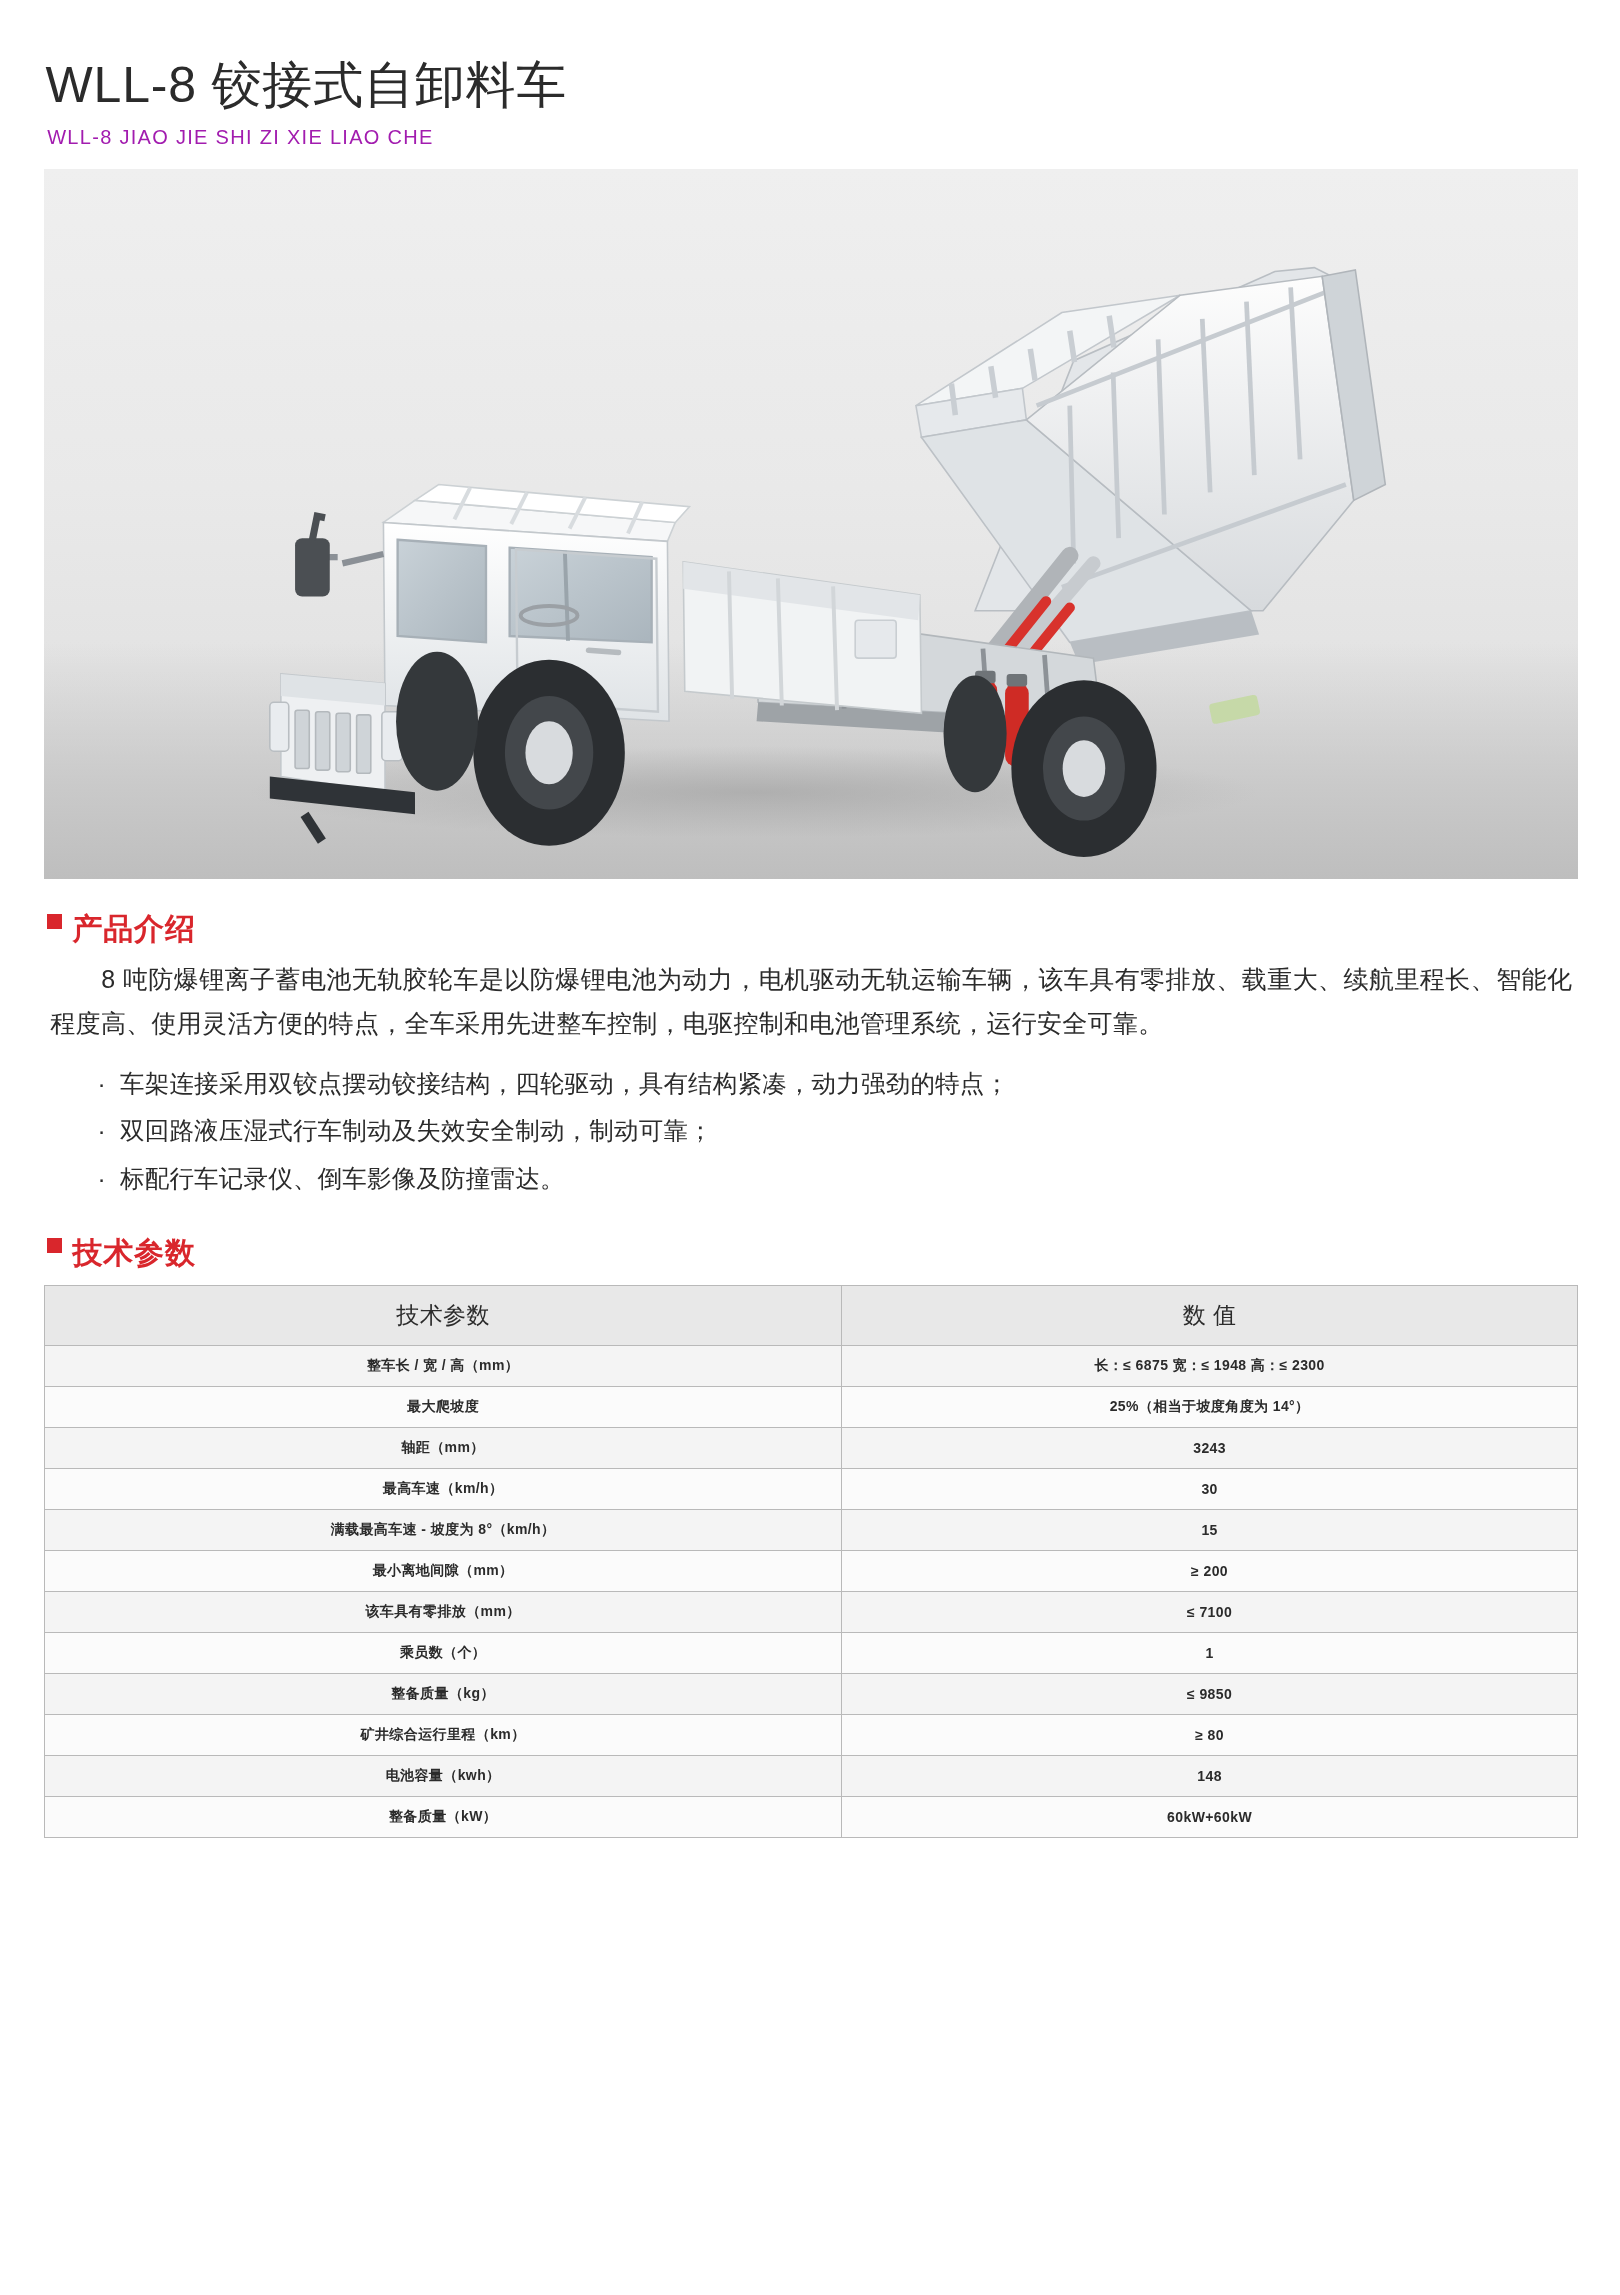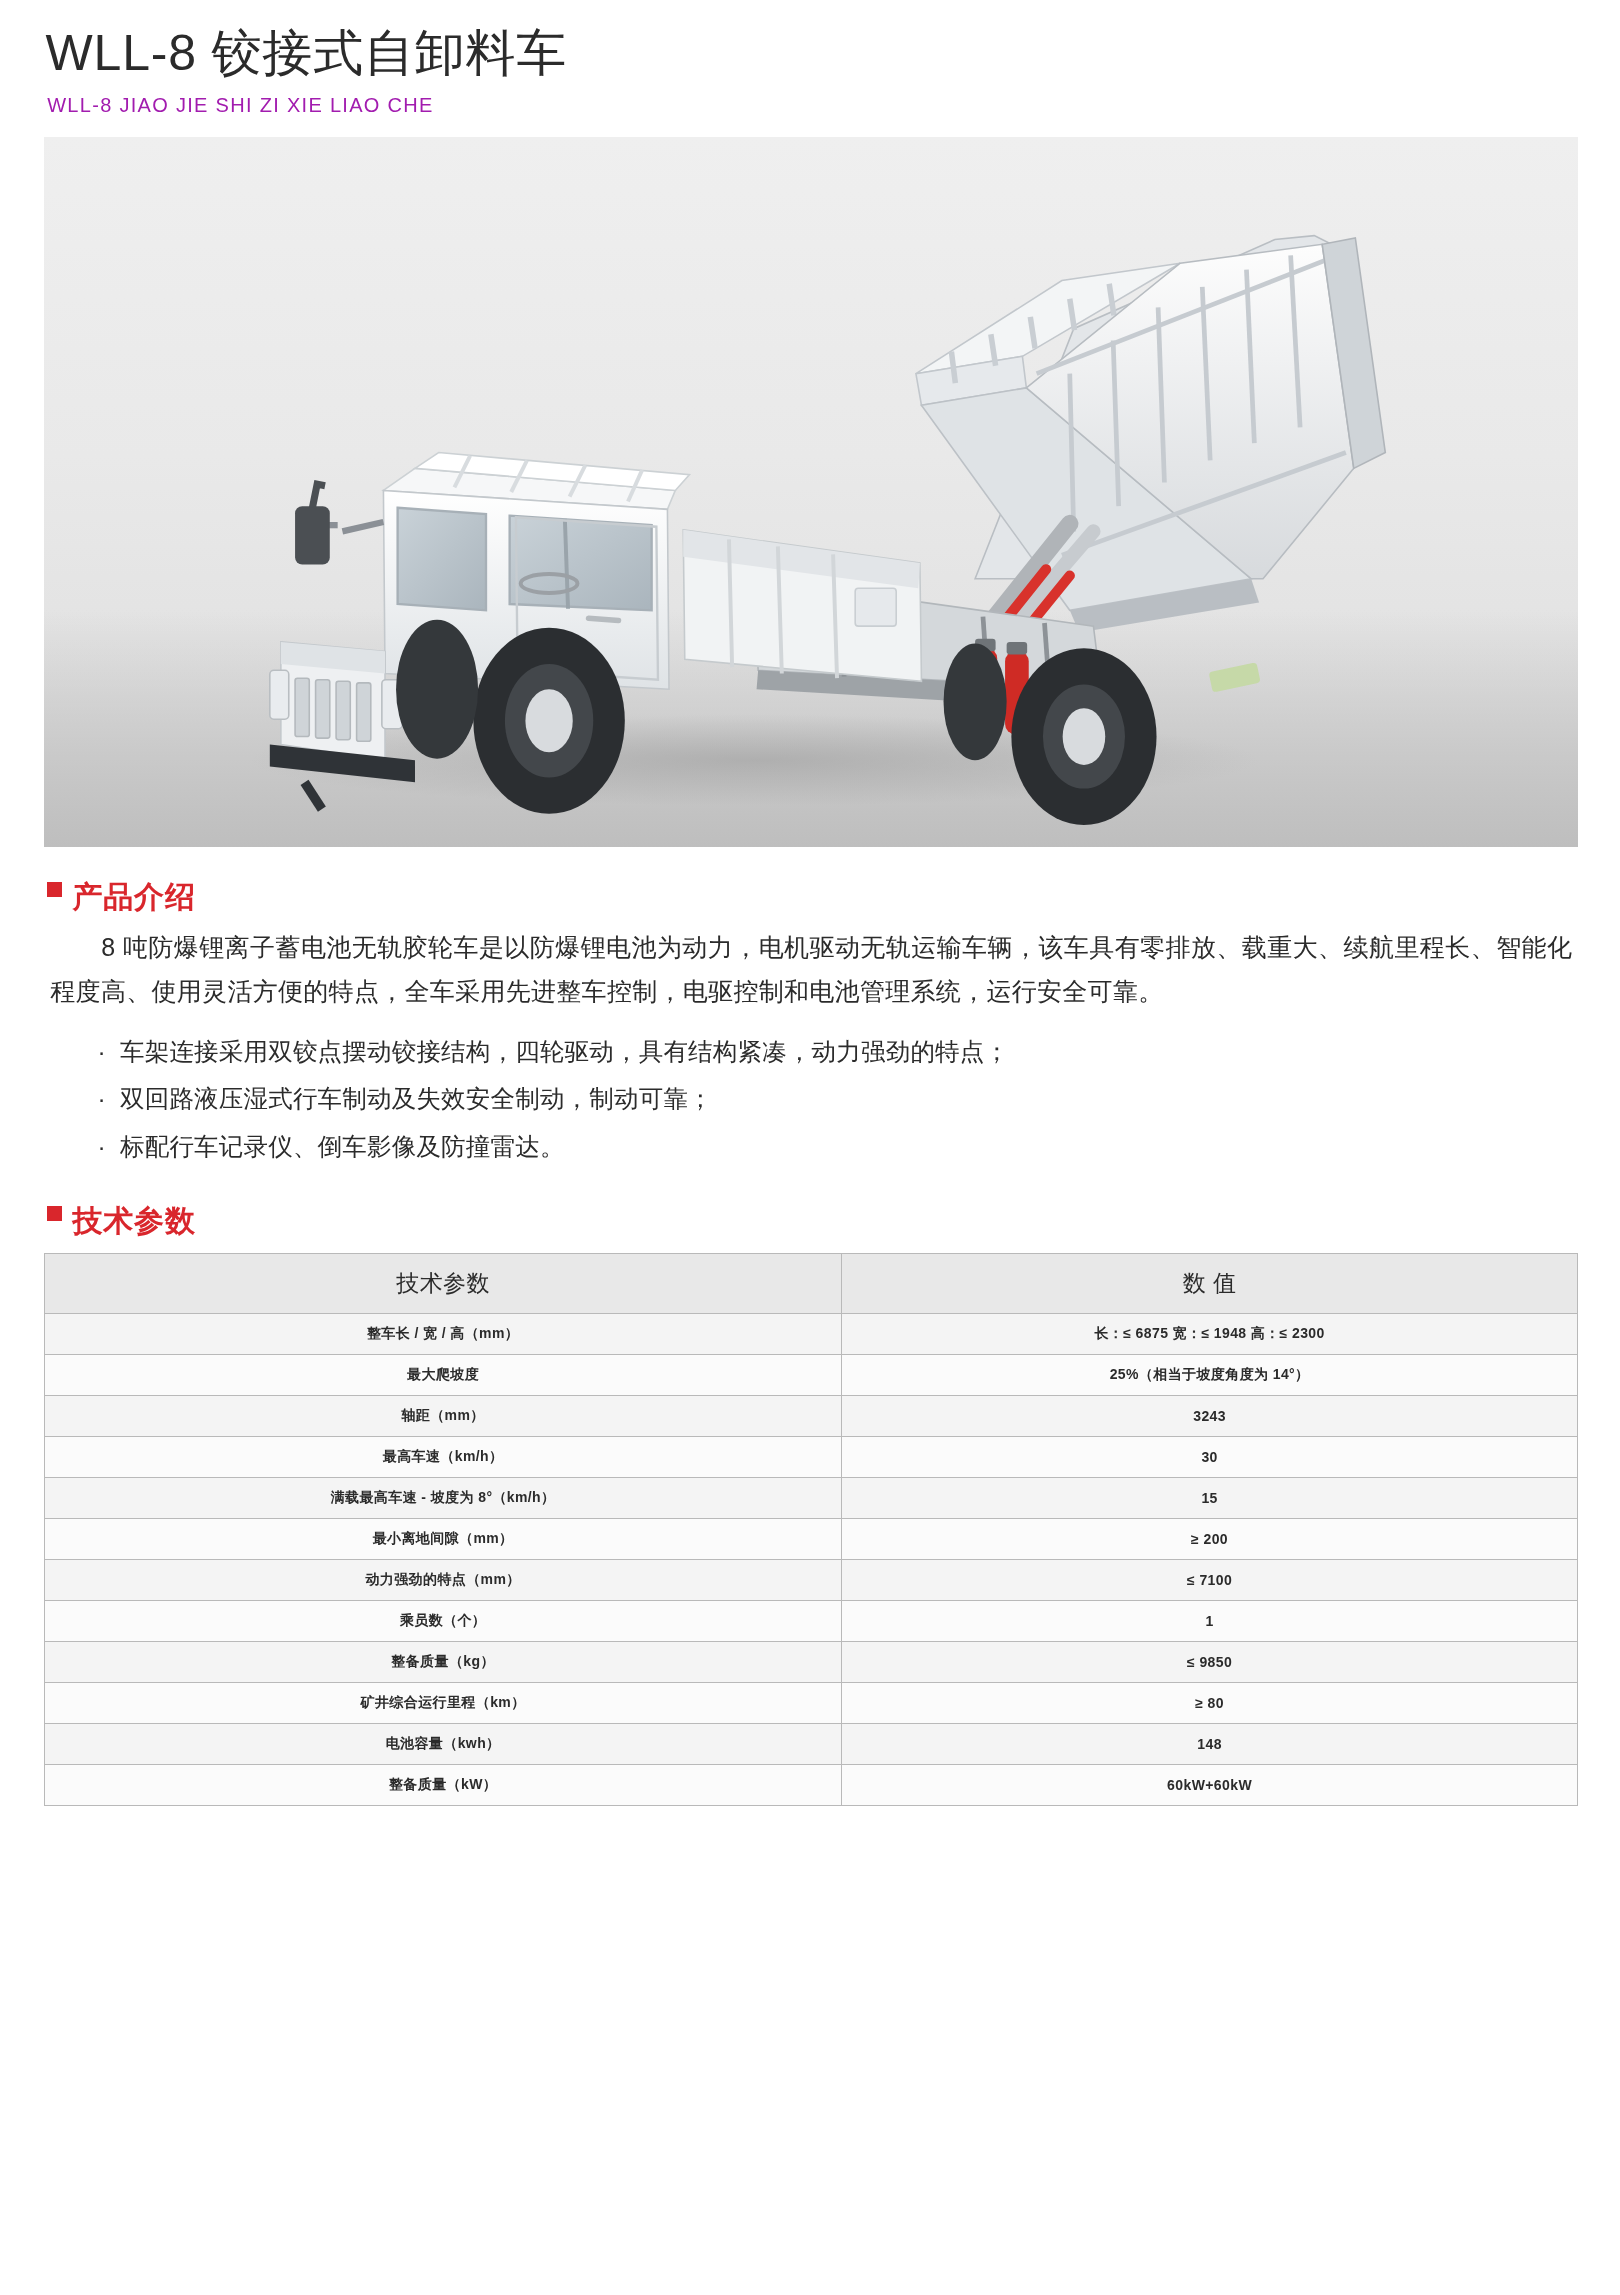"WLL-8 铰接式自卸料车" .page { padding: 18px 44px 32px 44px -> 50px 44px 32px 44px }
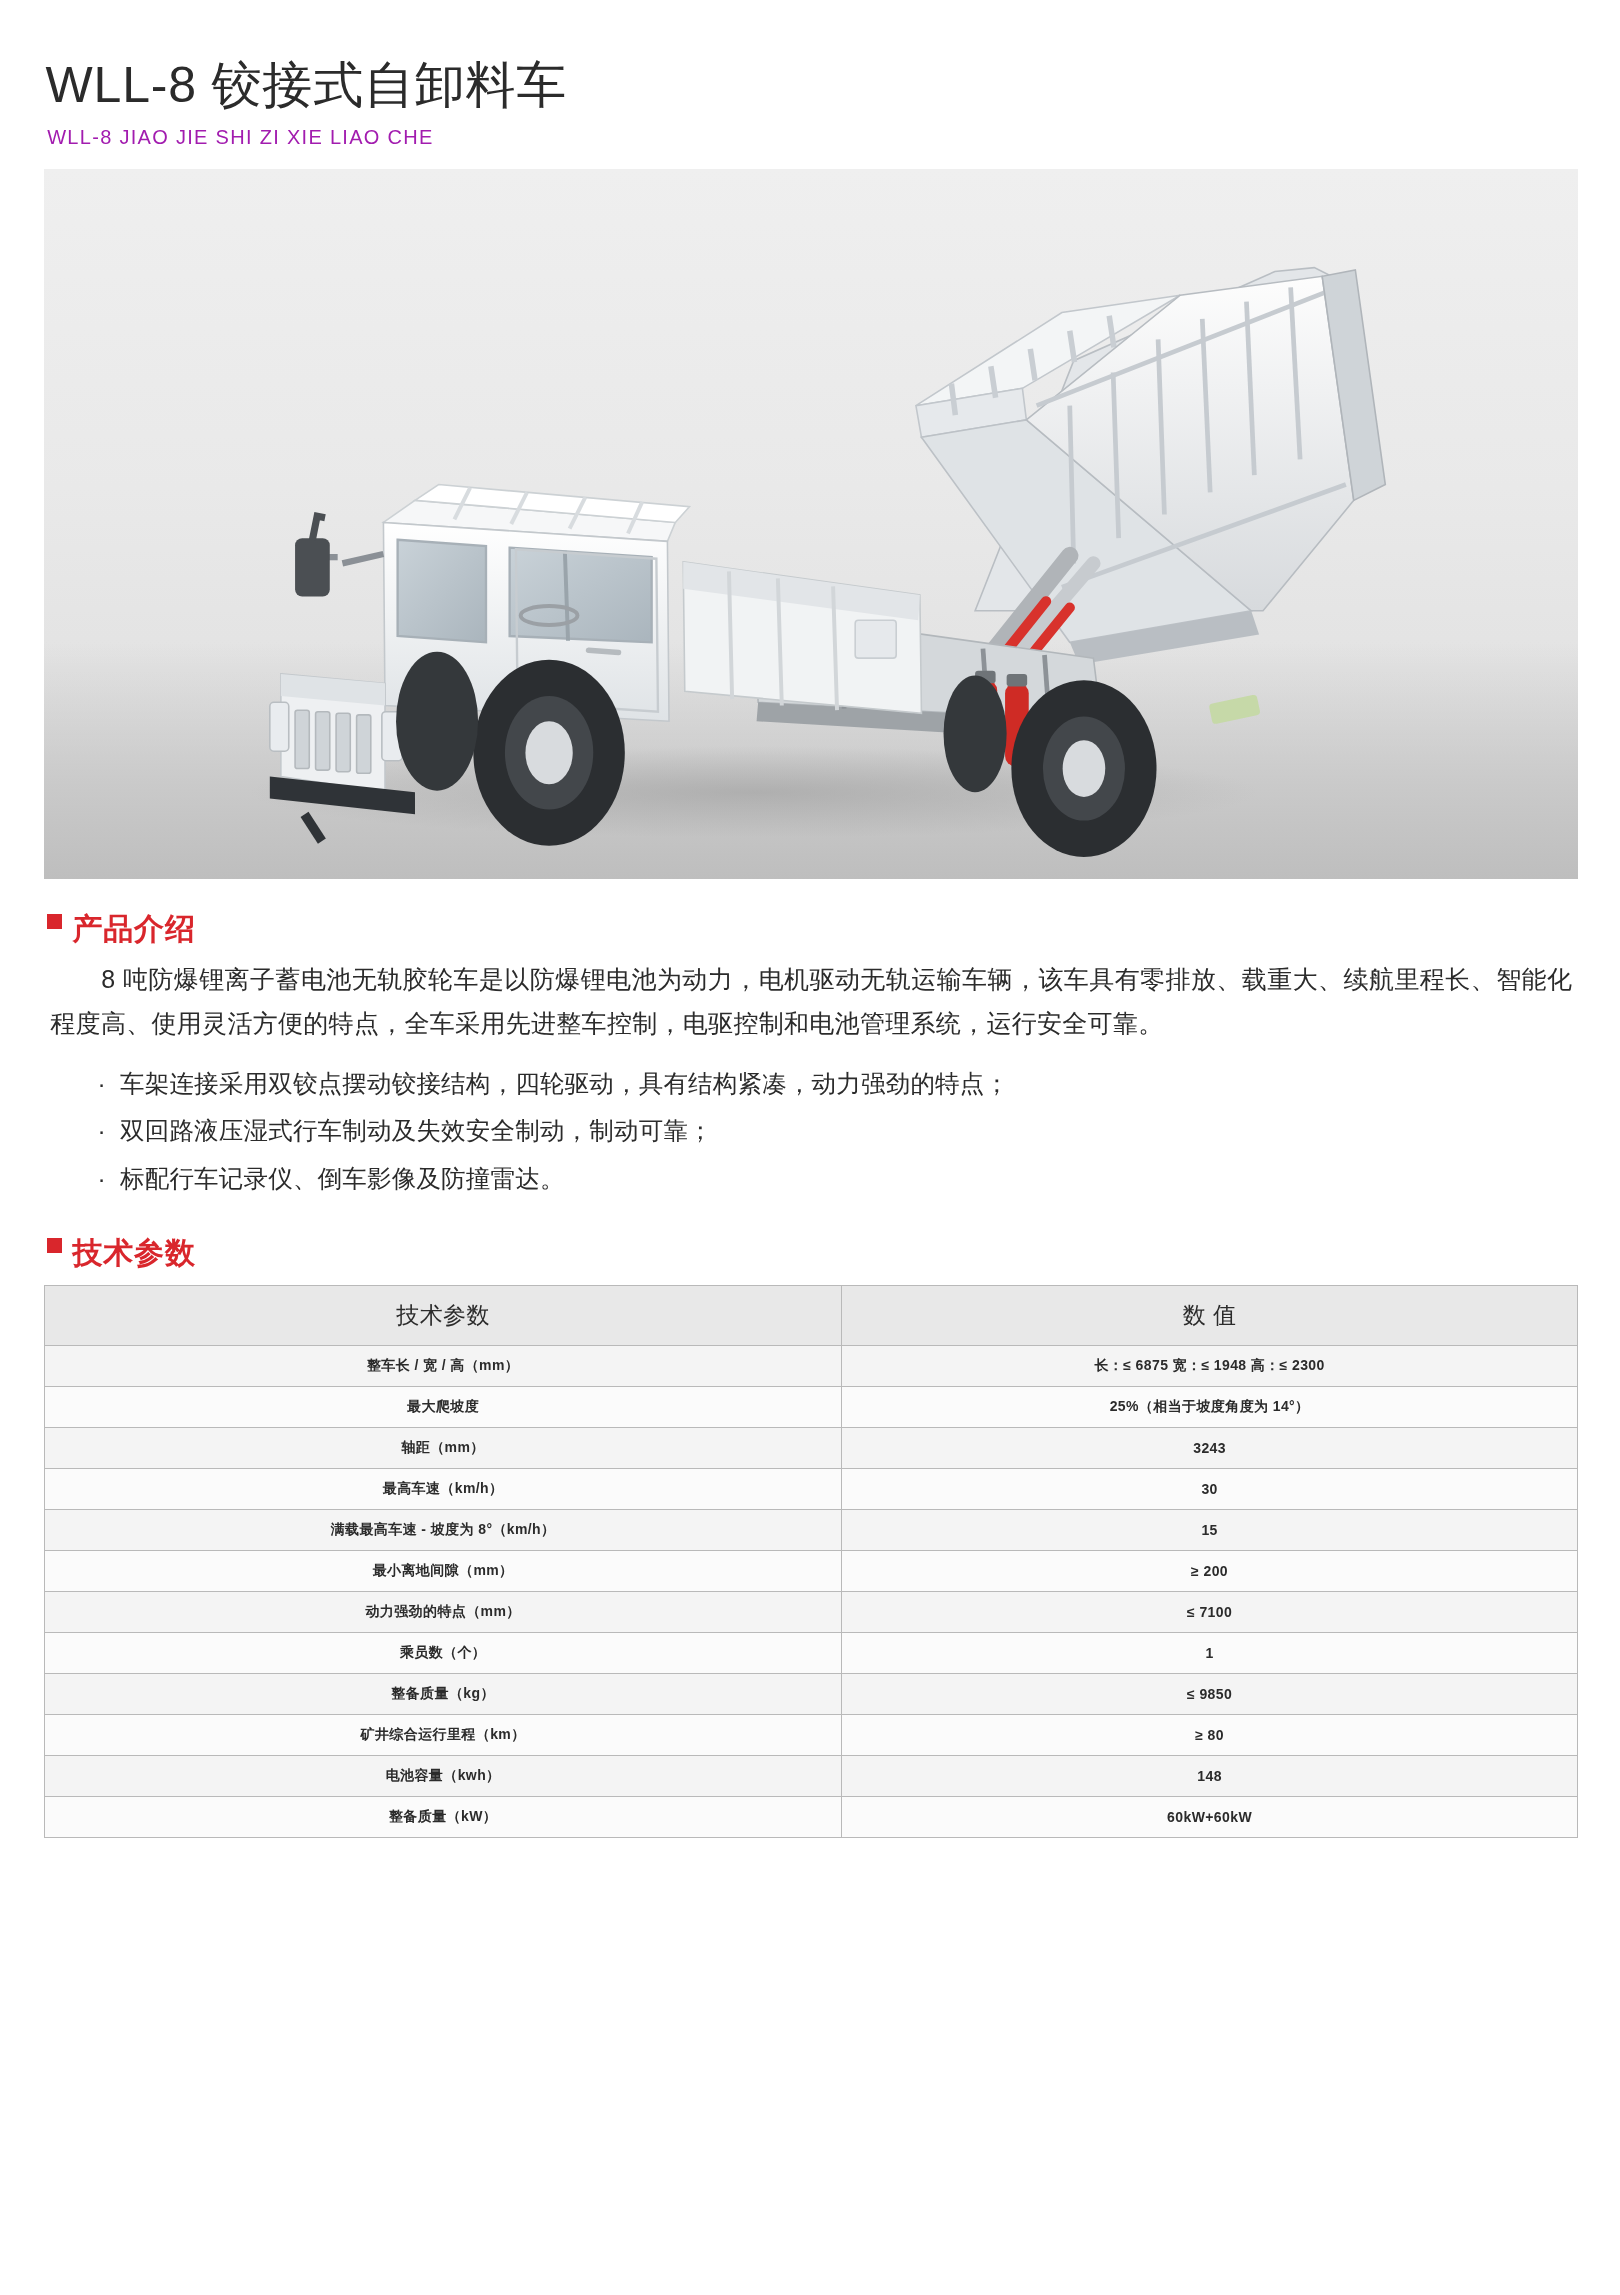"动力强劲的特点（mm）" td { text: 动力强劲的特点 -> 该车具有零排放 }
